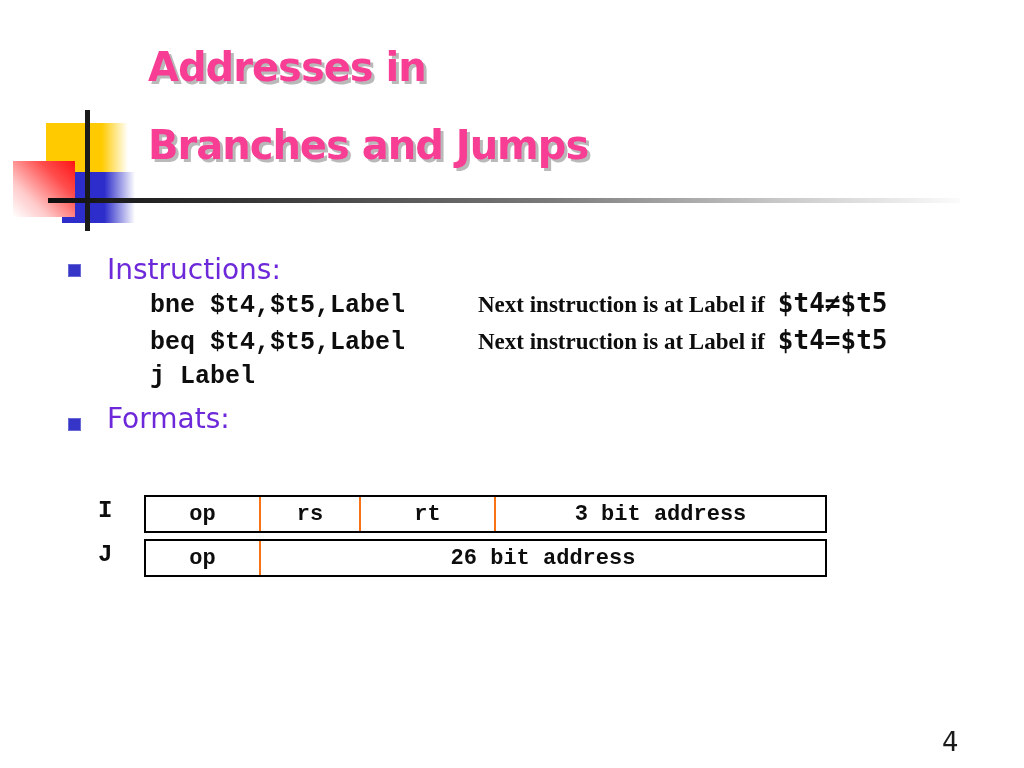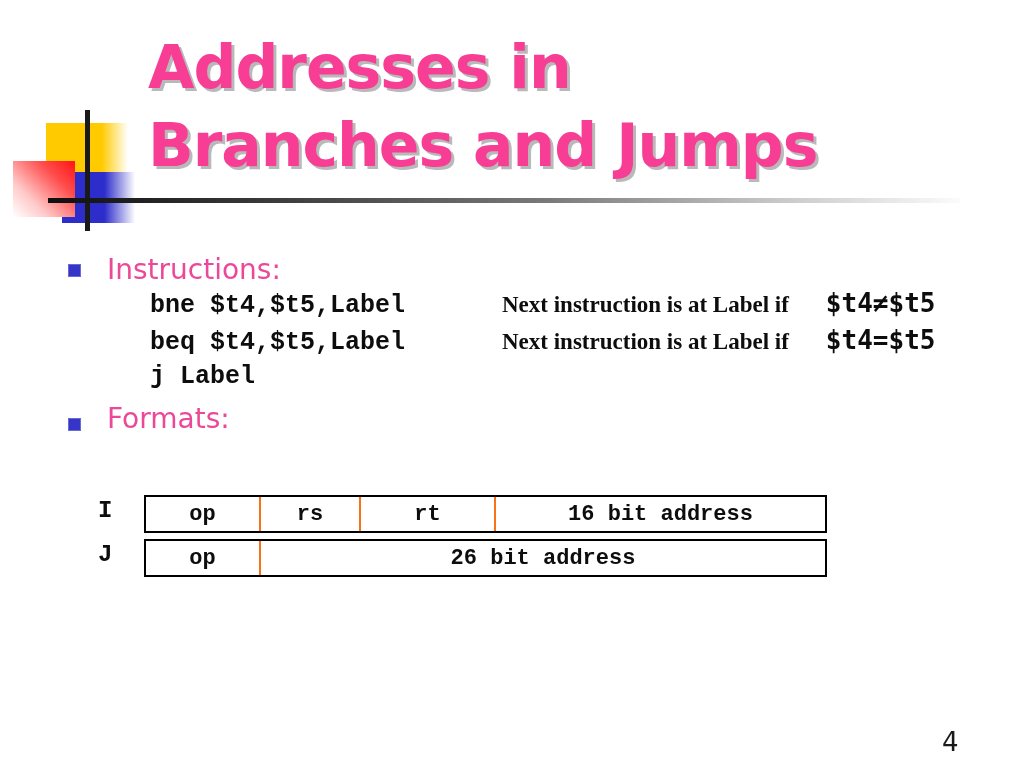"Addresses in" .title { font-size: 60px -> 40px }
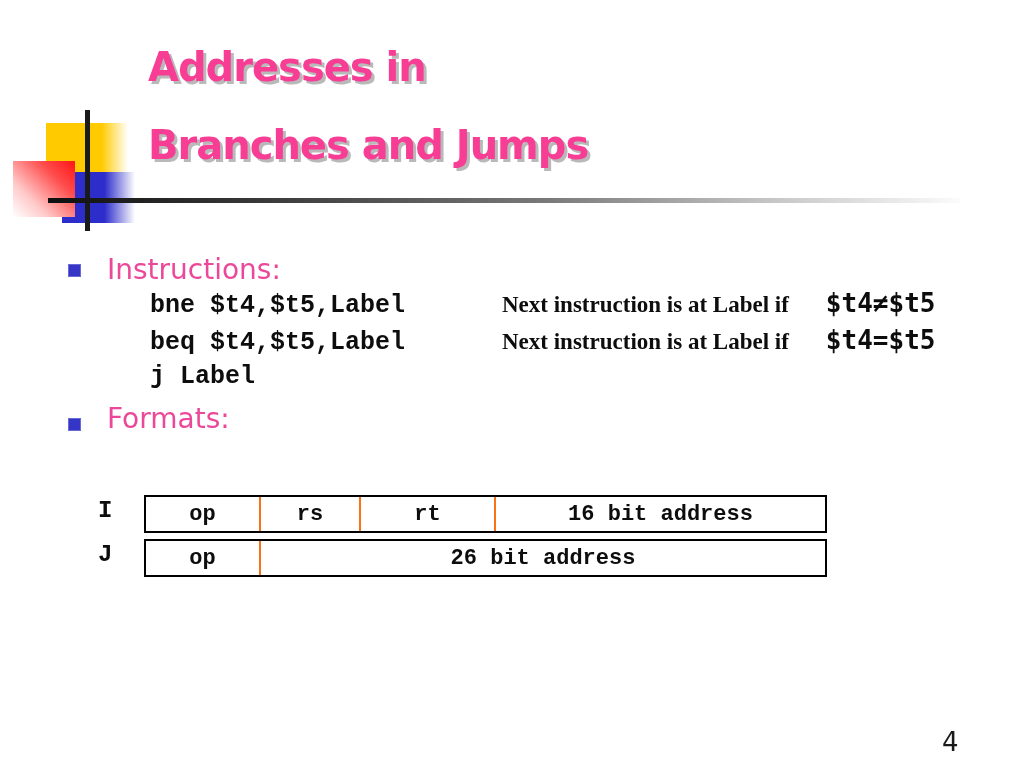"Instructions:" .heading { color: #ec4899 -> #6d28d9 }
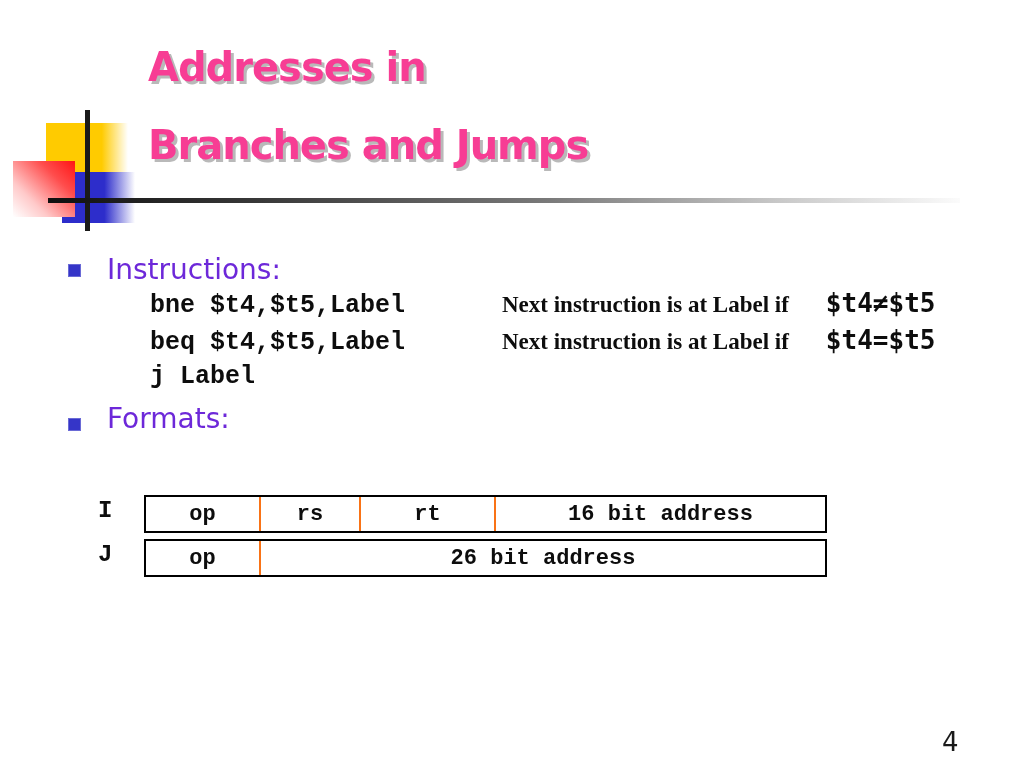"bne $t4,$t5,Label" .instr-row { gap: 24px -> none }
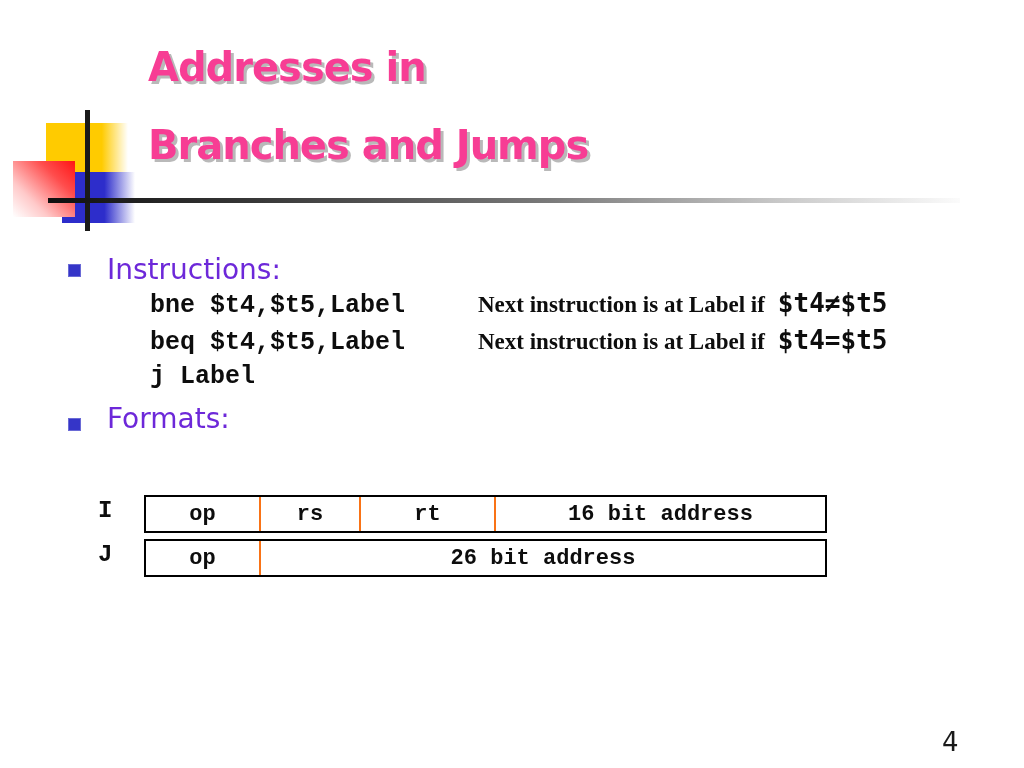"16 bit address" div.fmt-cell { text: 16 -> 3 }
